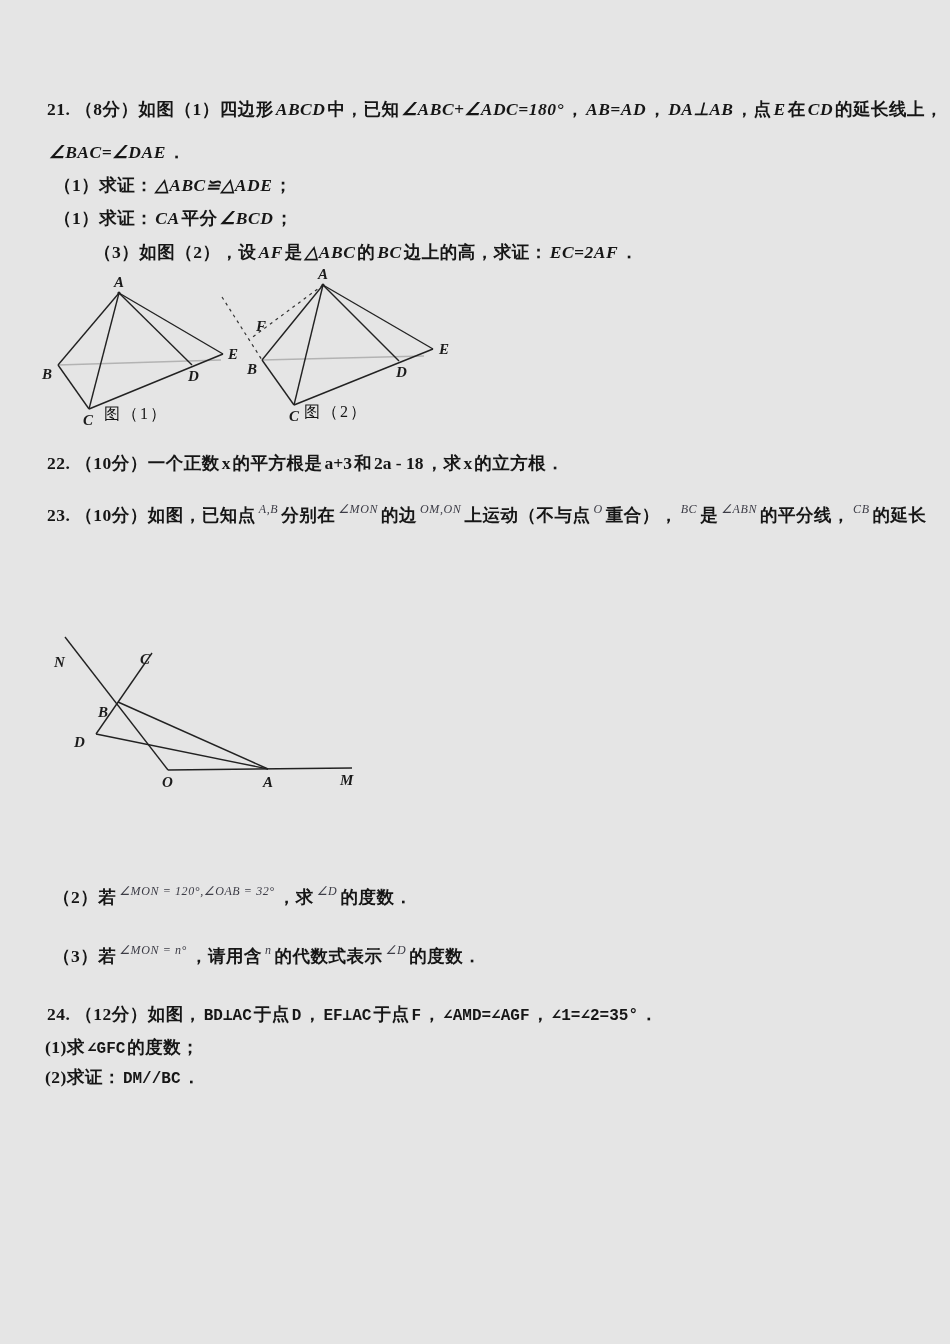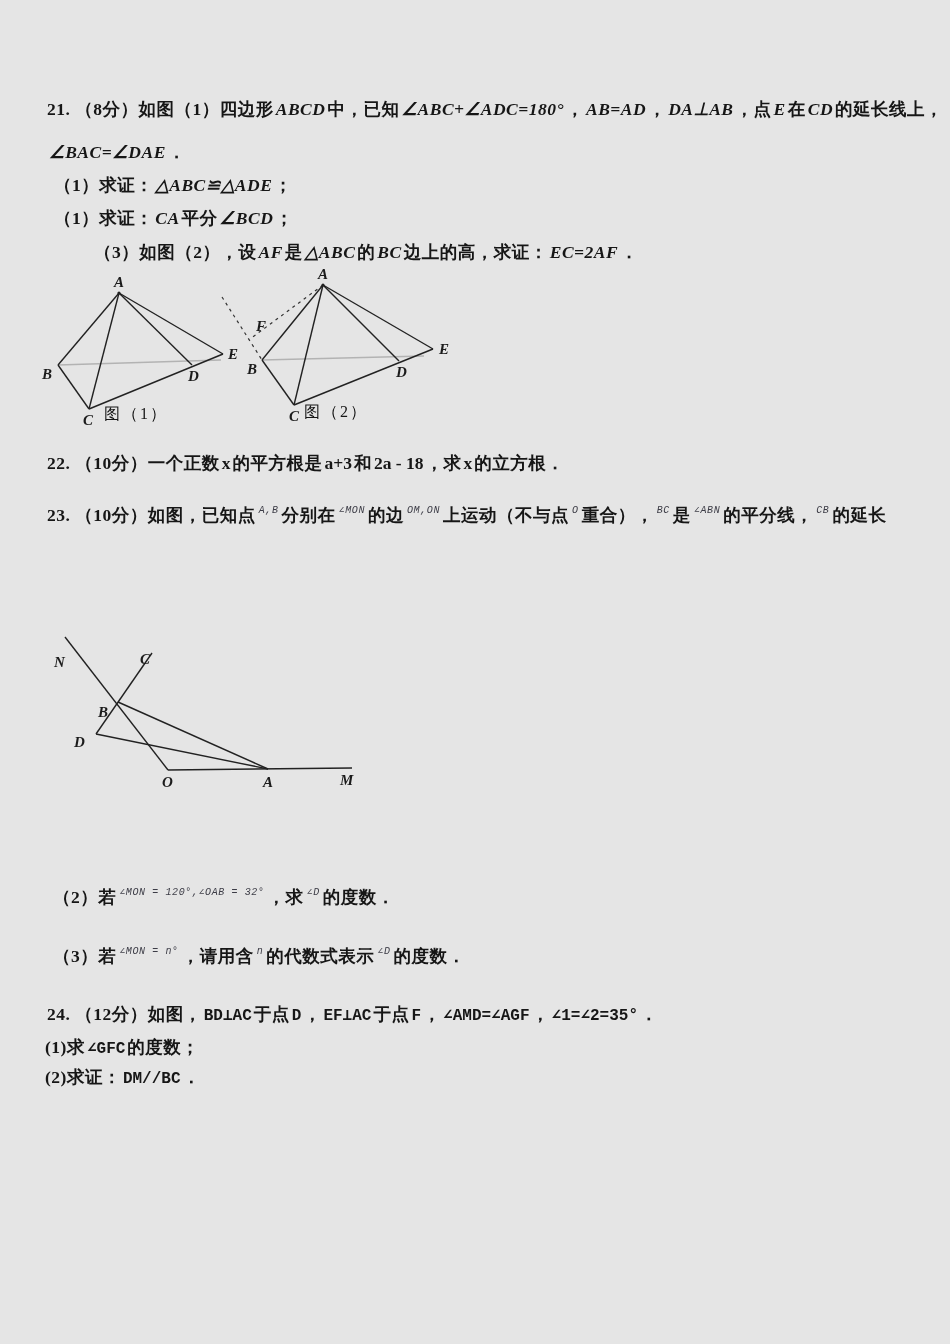"A,B" .seg-sup { font-family: Liberation Mono, monospace -> Liberation Serif, serif; font-size: 10px -> 12px }
